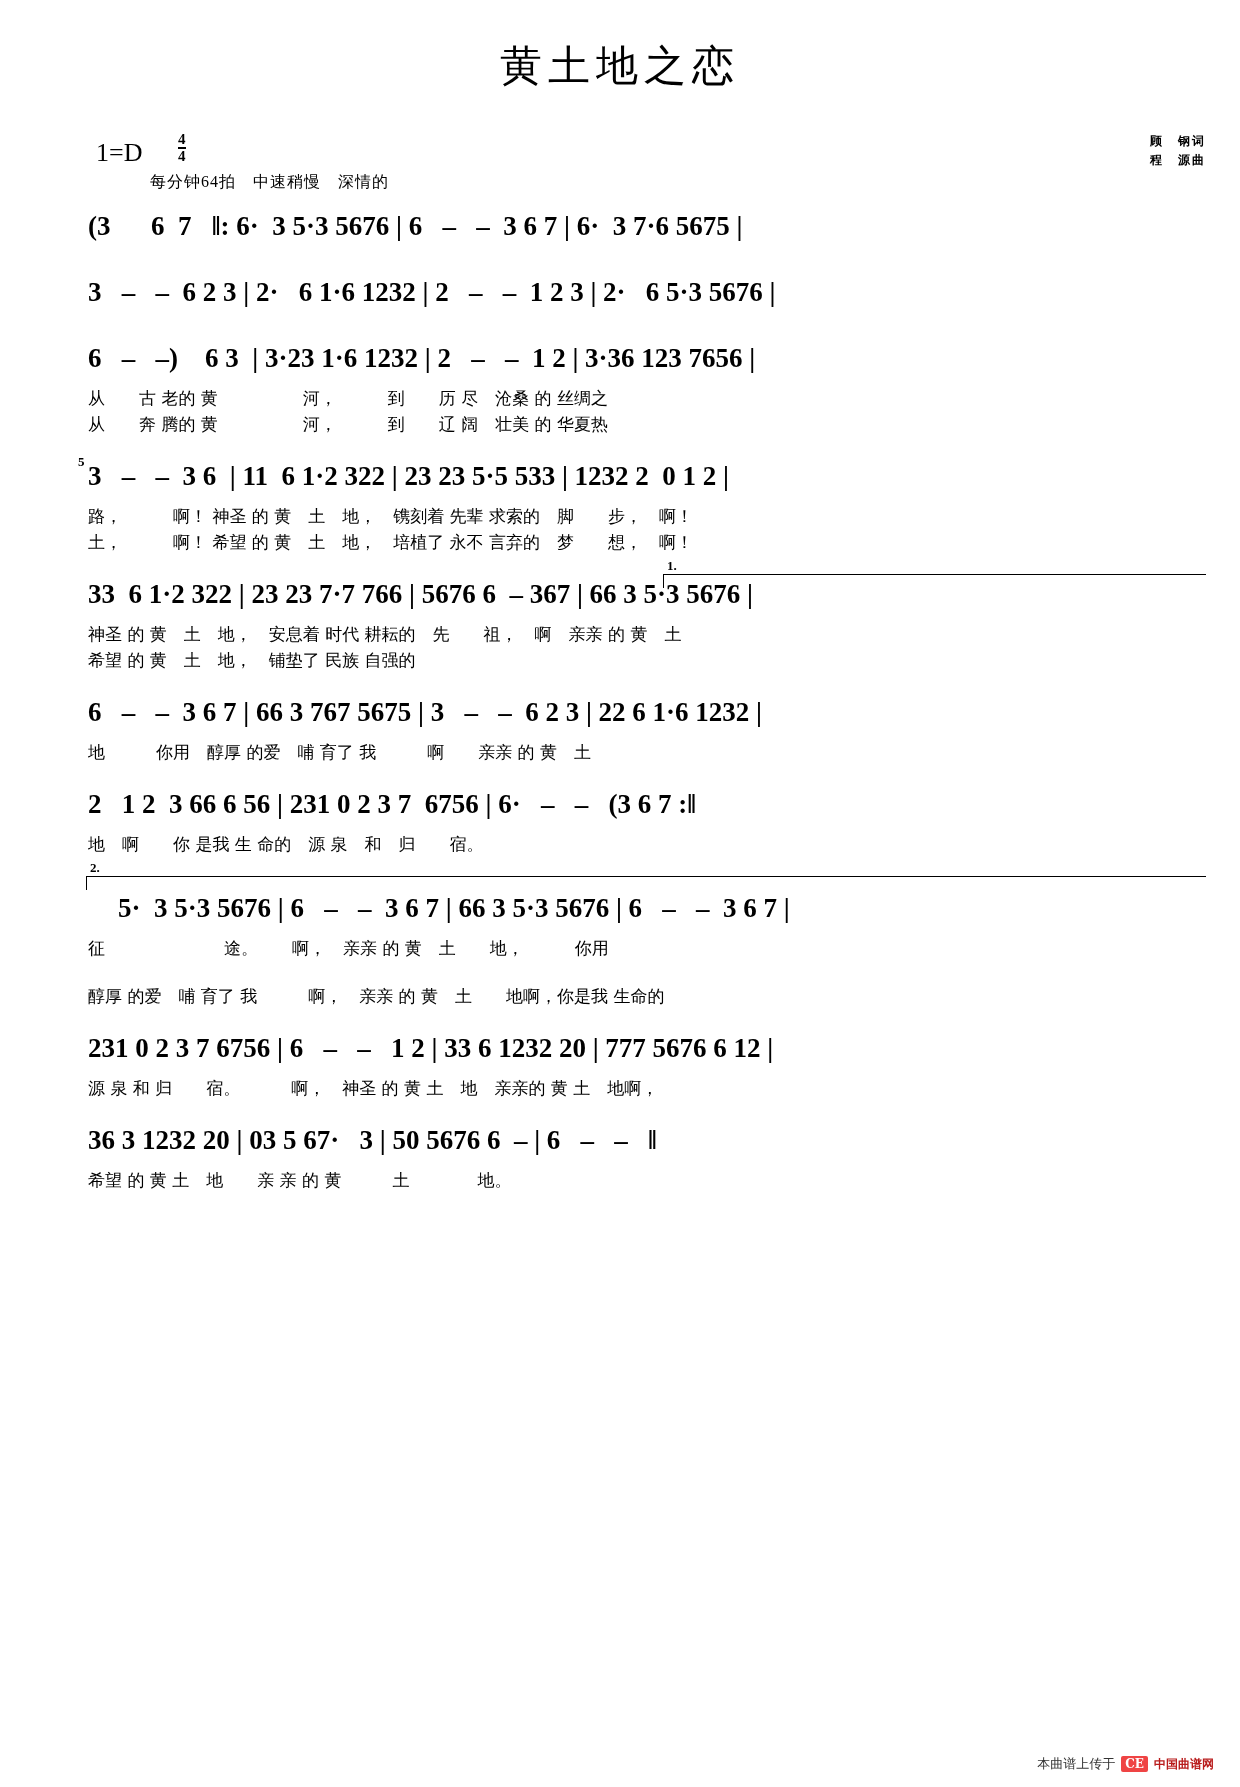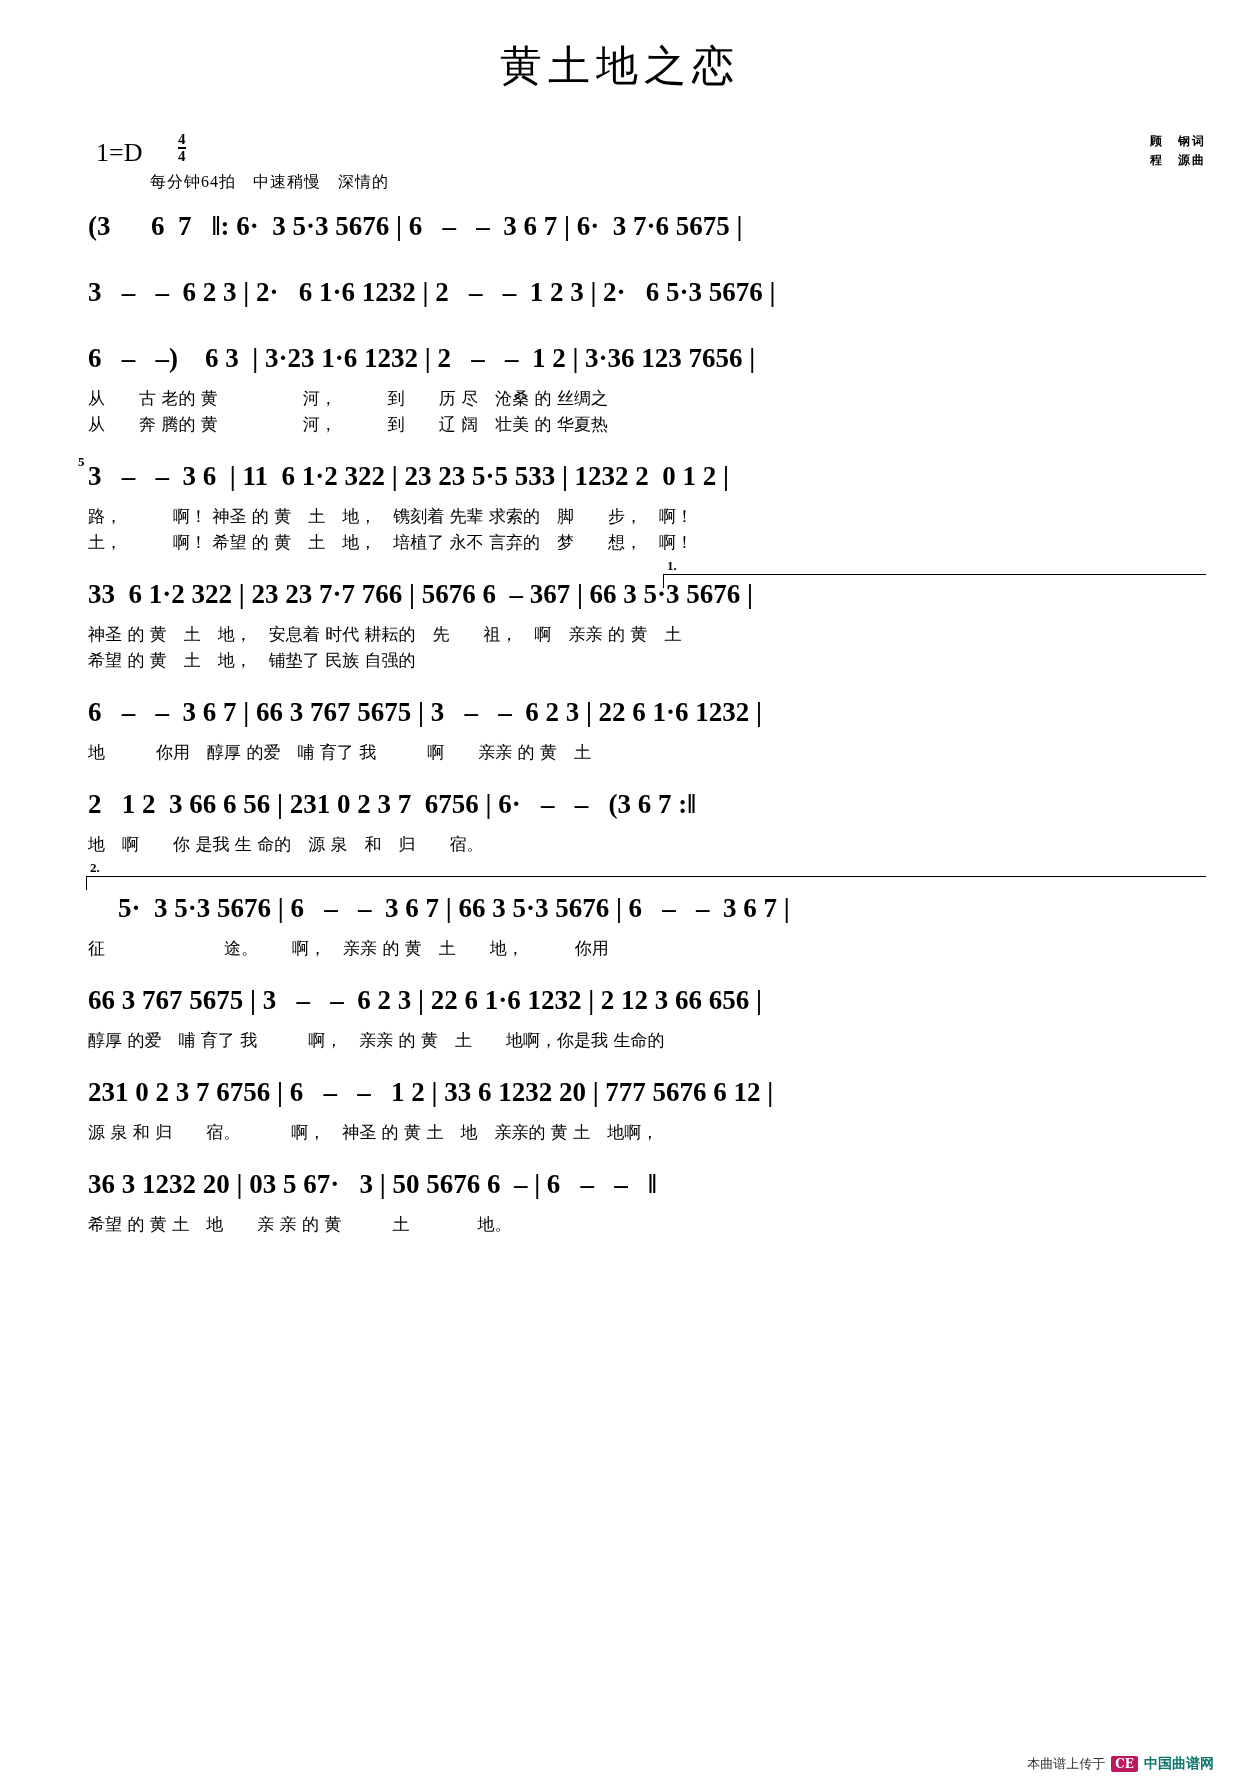"66 3 767 5675 |" div.notes { html: <div>66 3 767 5675 | 3 – – 6 2 3 | 22 6 1·6 1232 | 2 12 3 66 656 |</div> -> none }
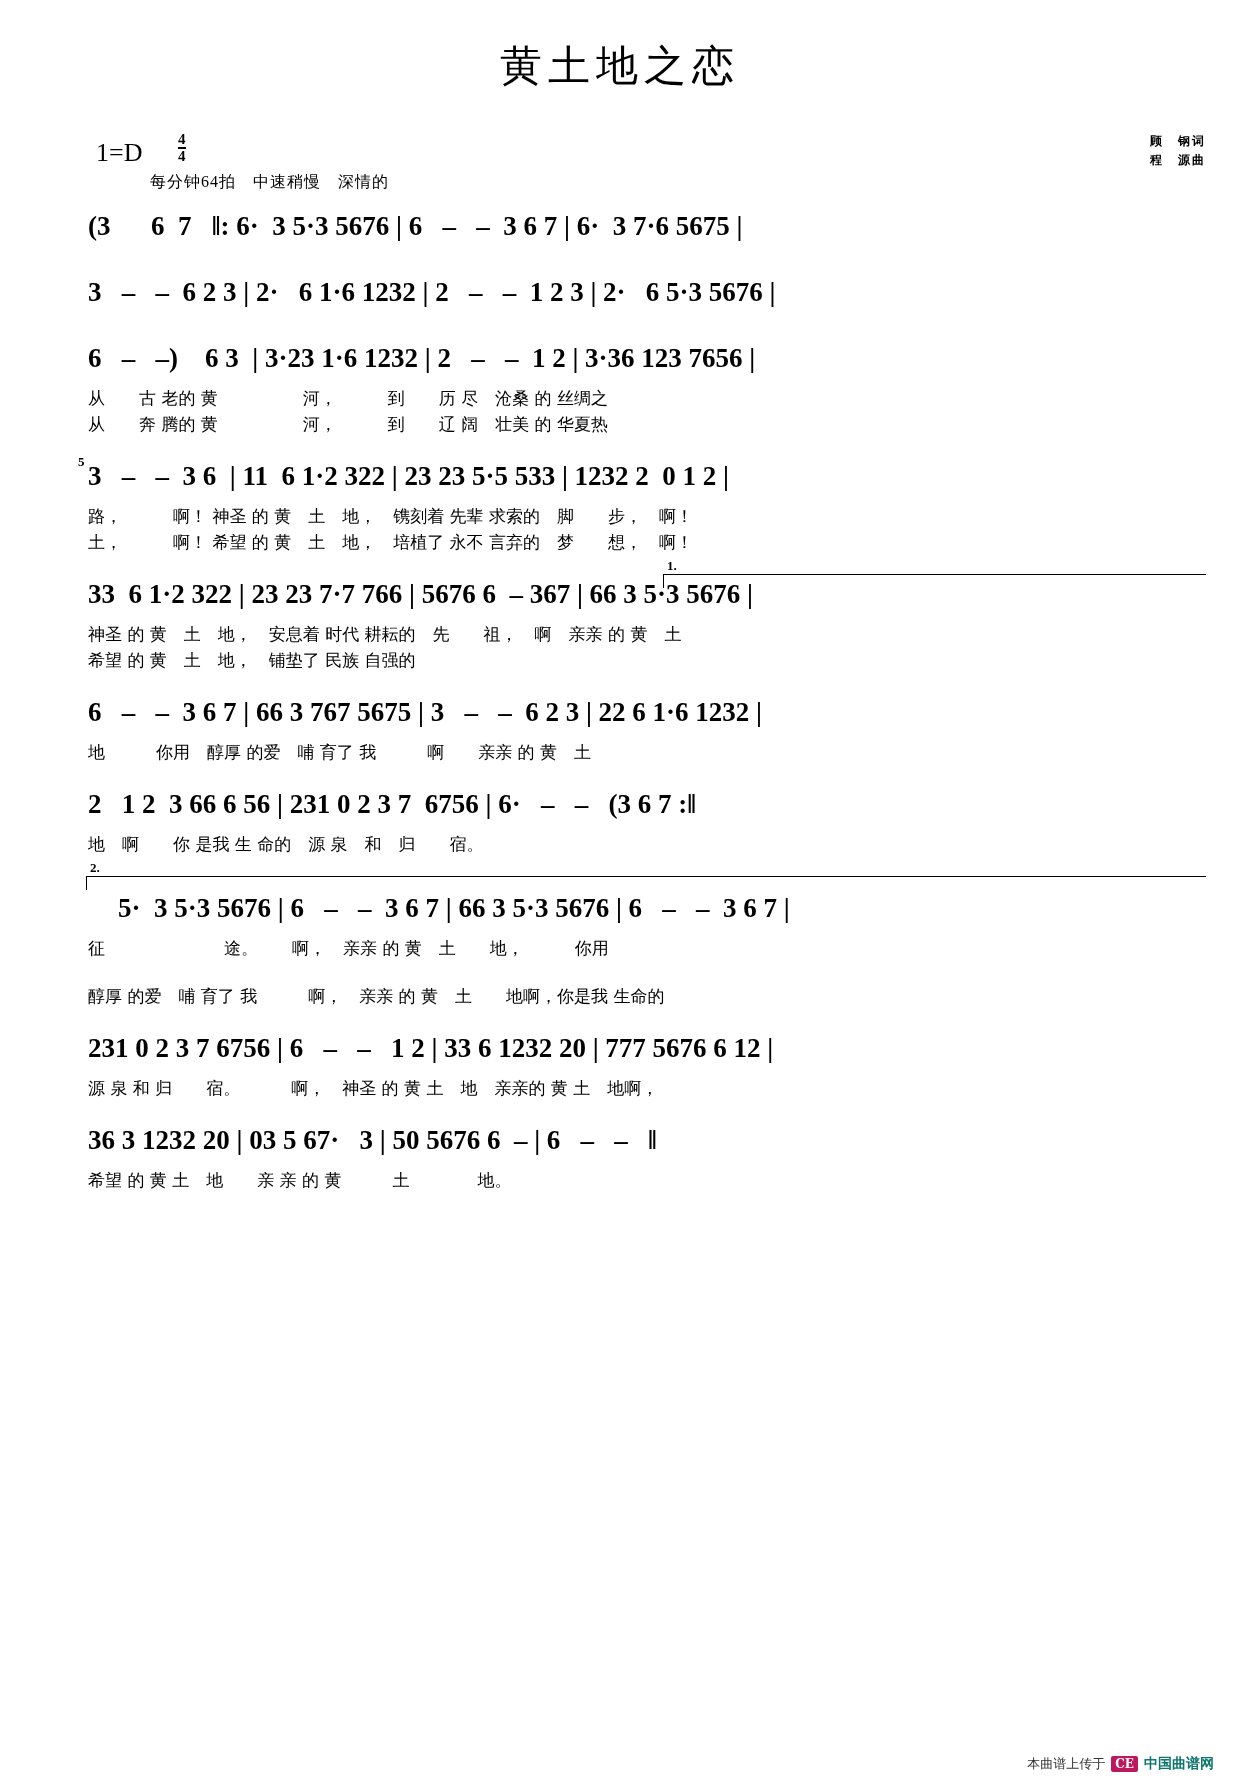"CE" .footer .logo { background: #be185d -> #ef4444 }
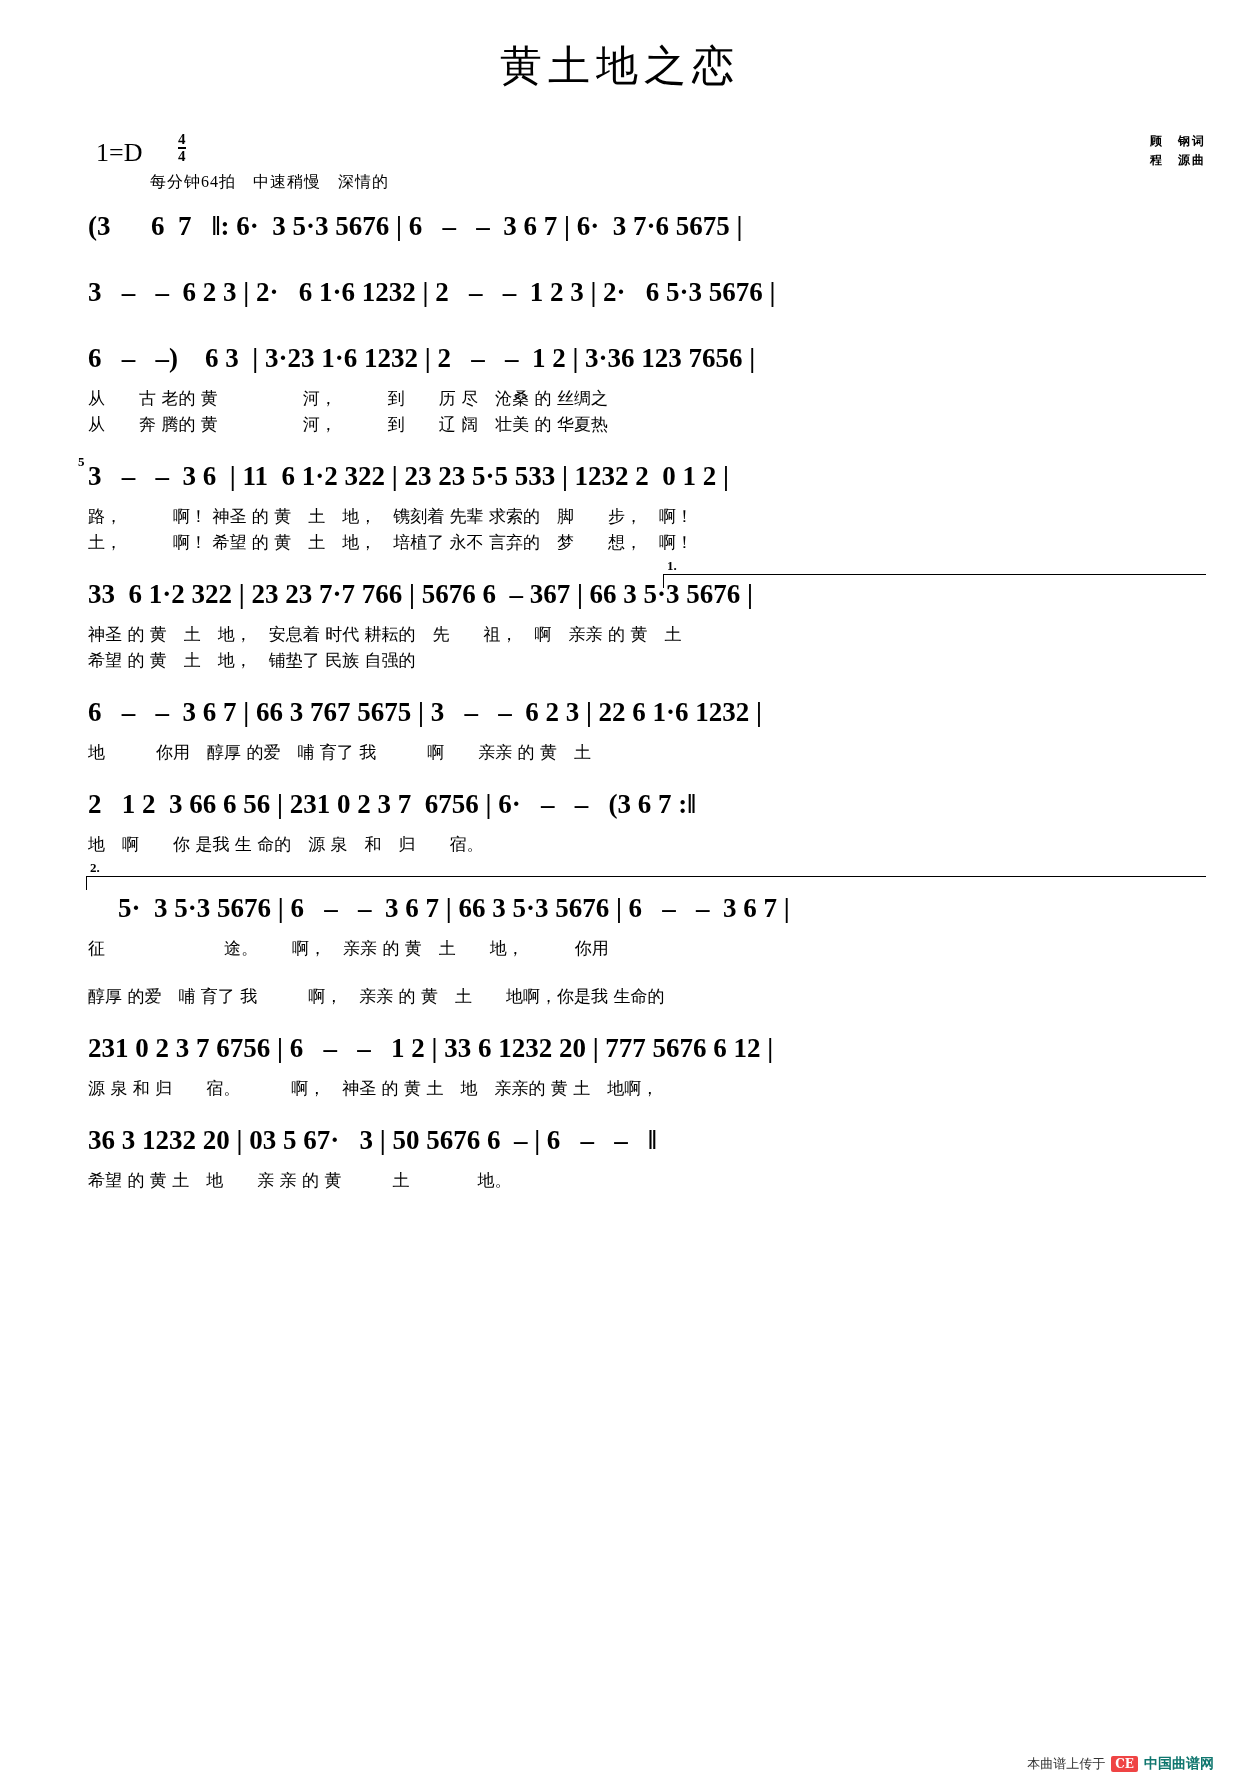"中国曲谱网" .footer .site { color: #0f766e -> #b91c1c; font-size: 14px -> 12px }
